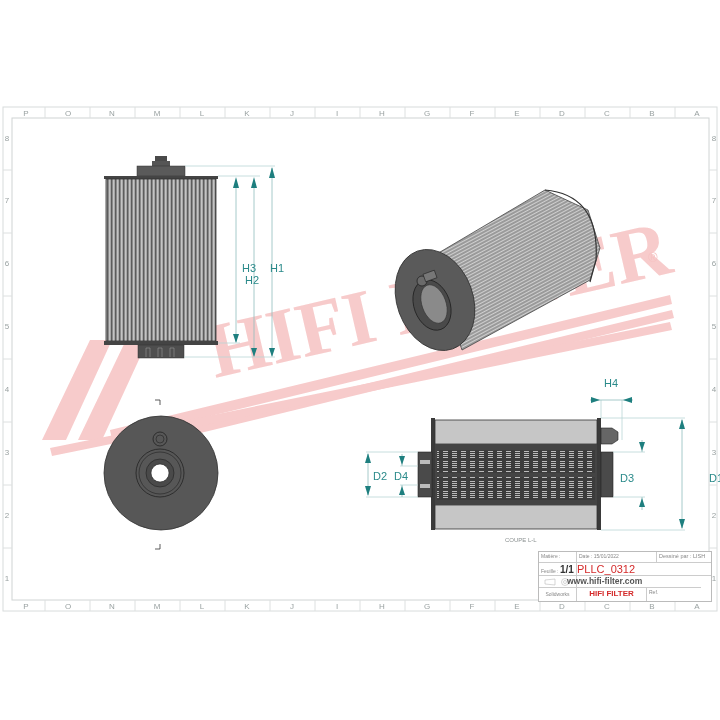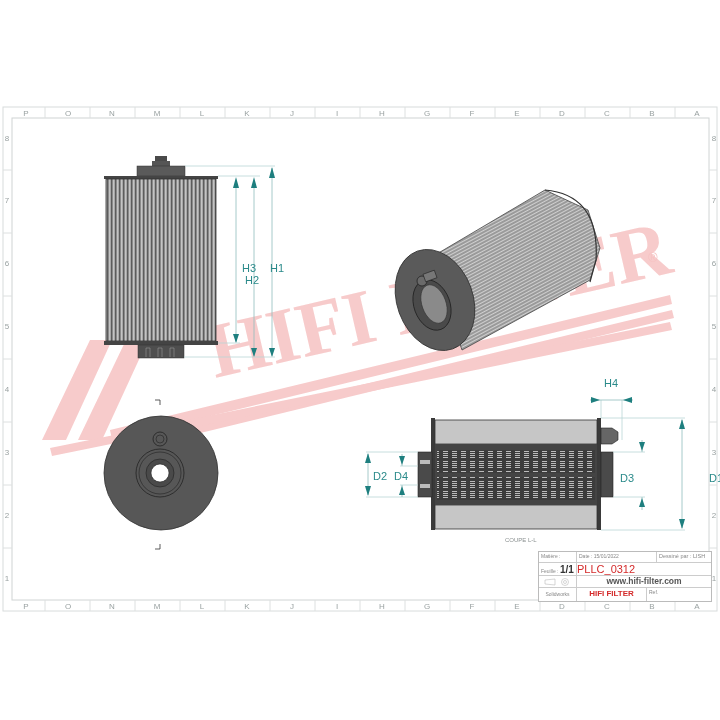"www.hifi-filter.com" div.cell { left: 38px -> 28px; text-align: center -> none }
